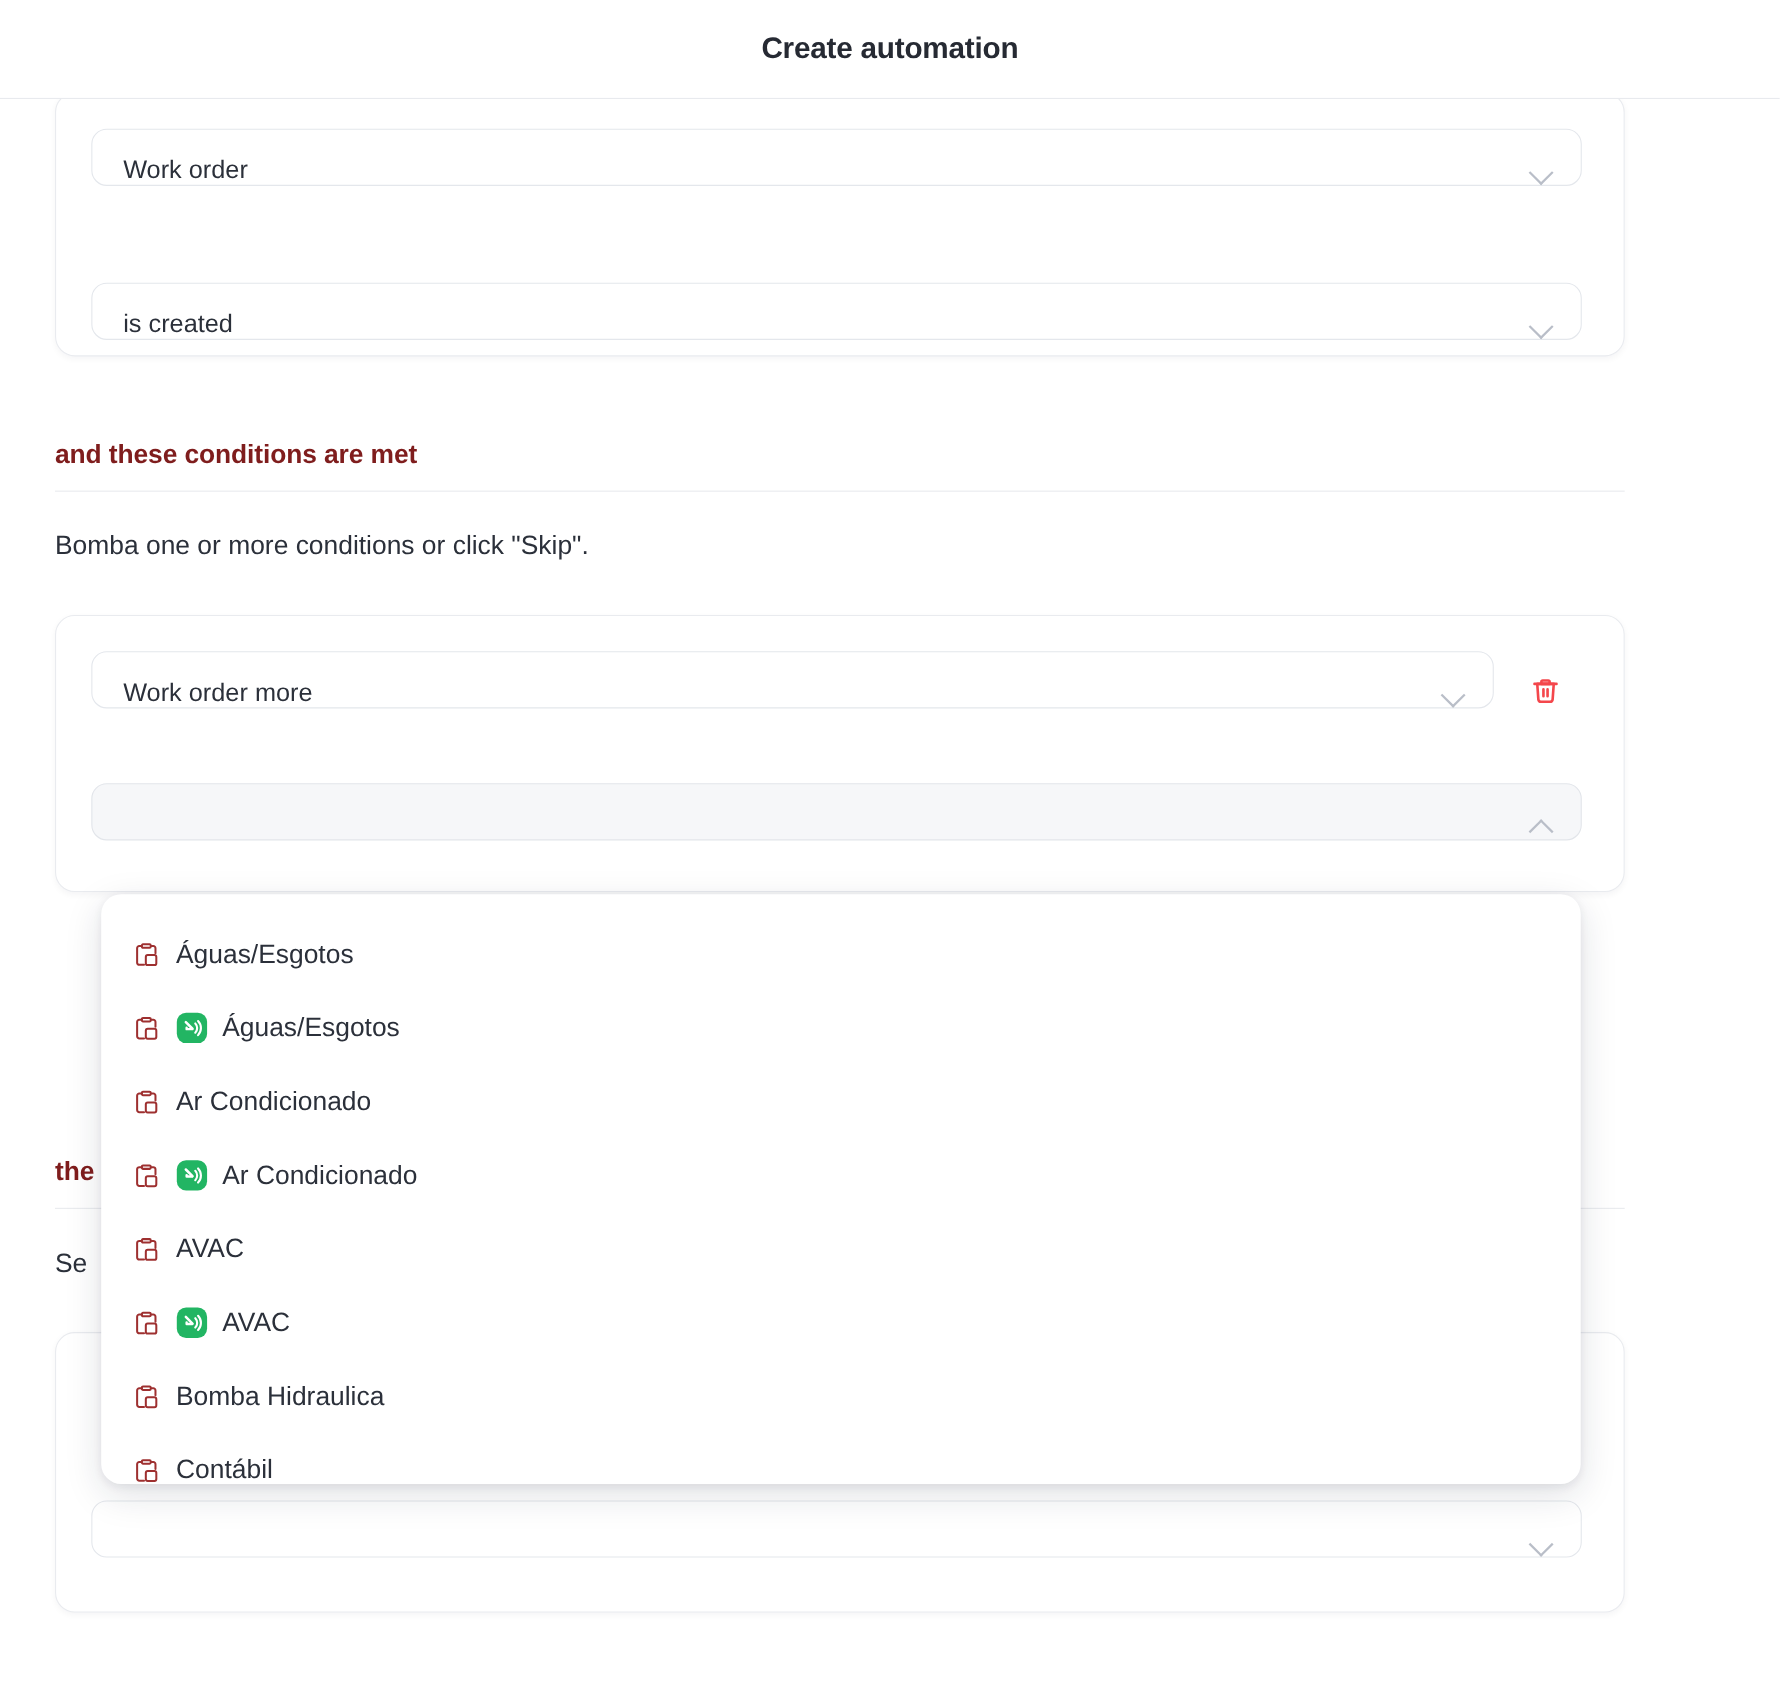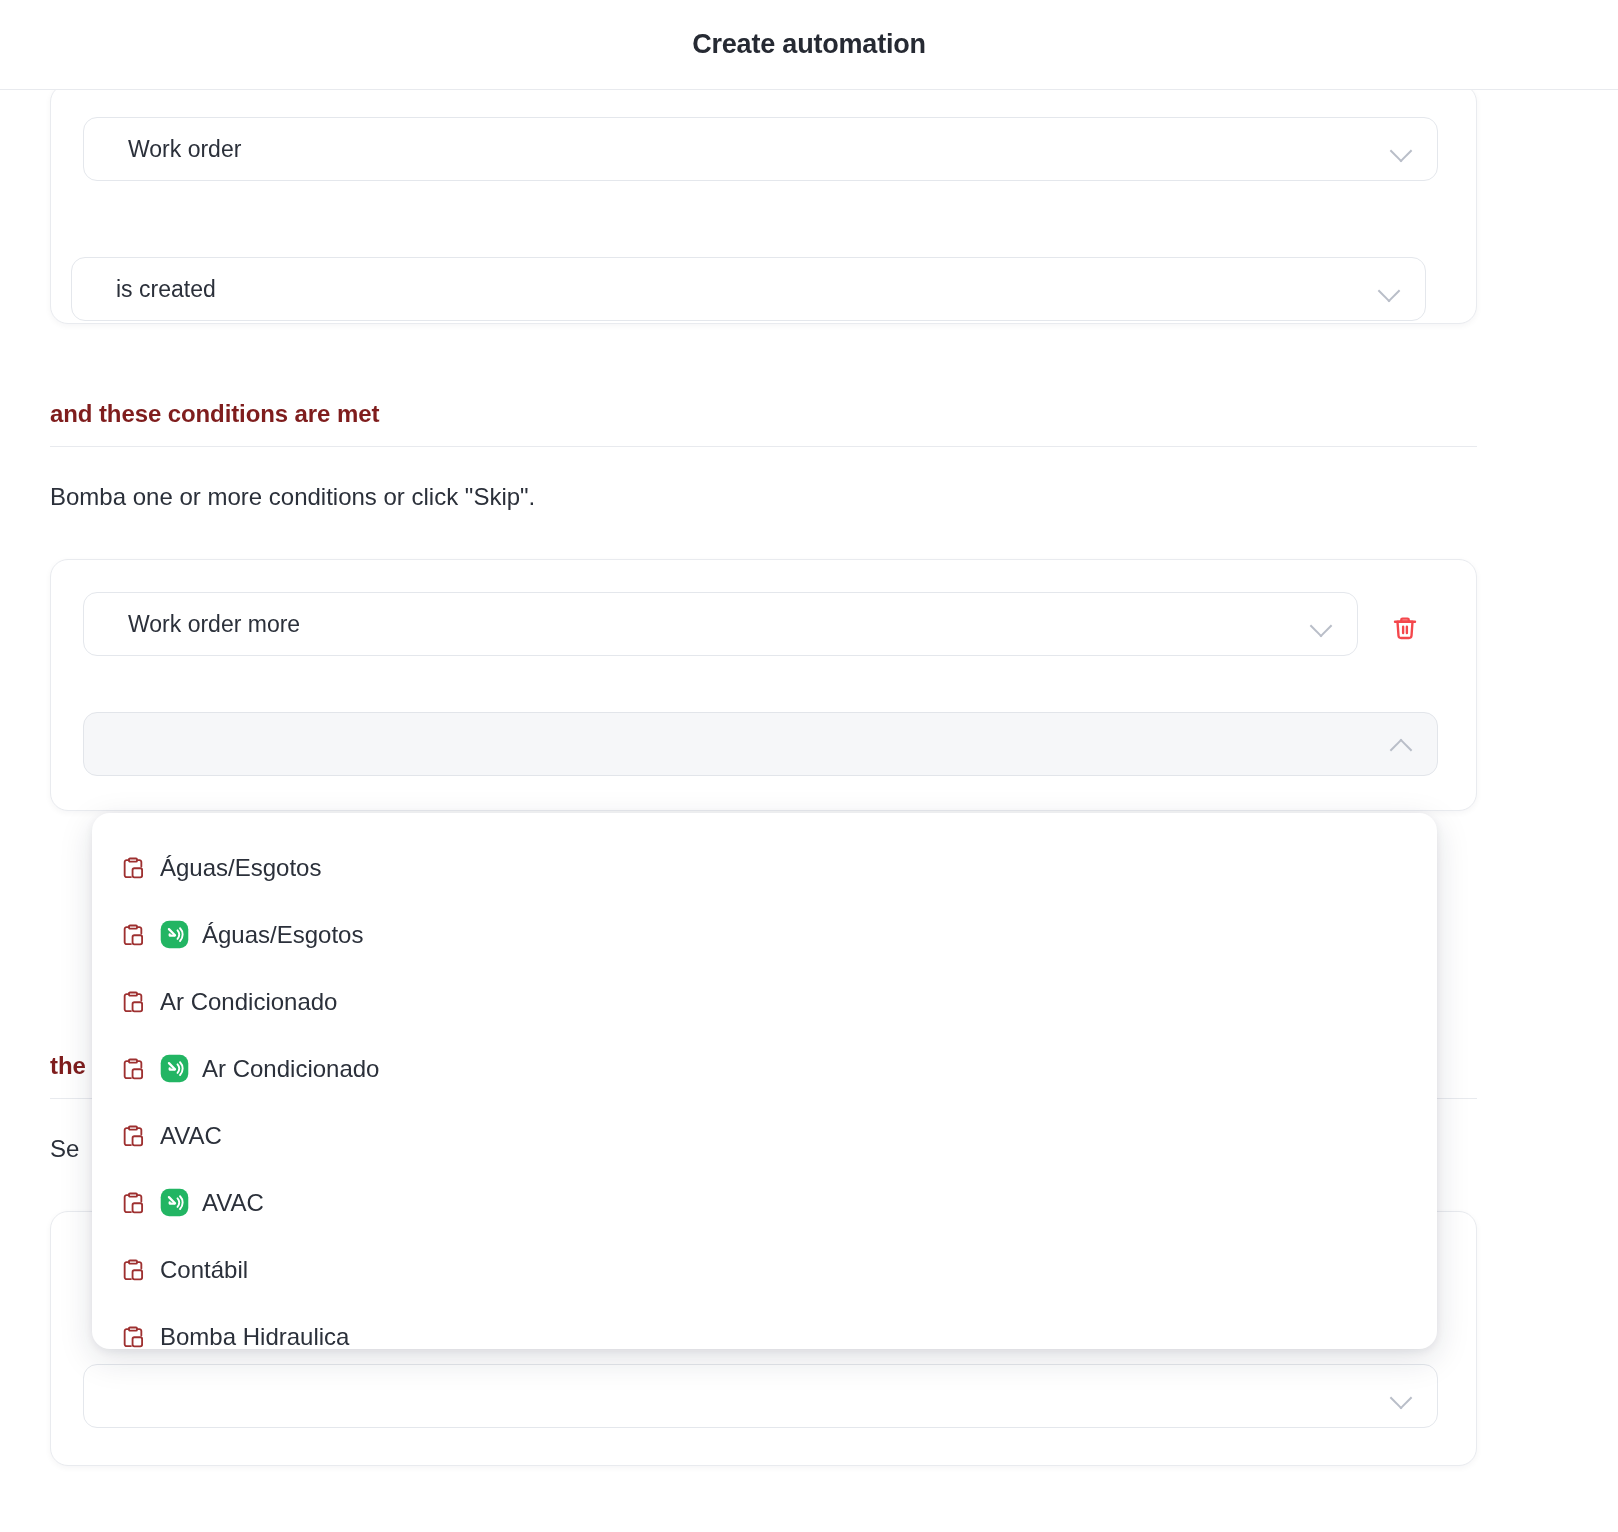"Work order" .field { align-items: center -> flex-end; height: 64px -> 52px; padding: 0 22px 0 44px -> 0 22px 0 28px }
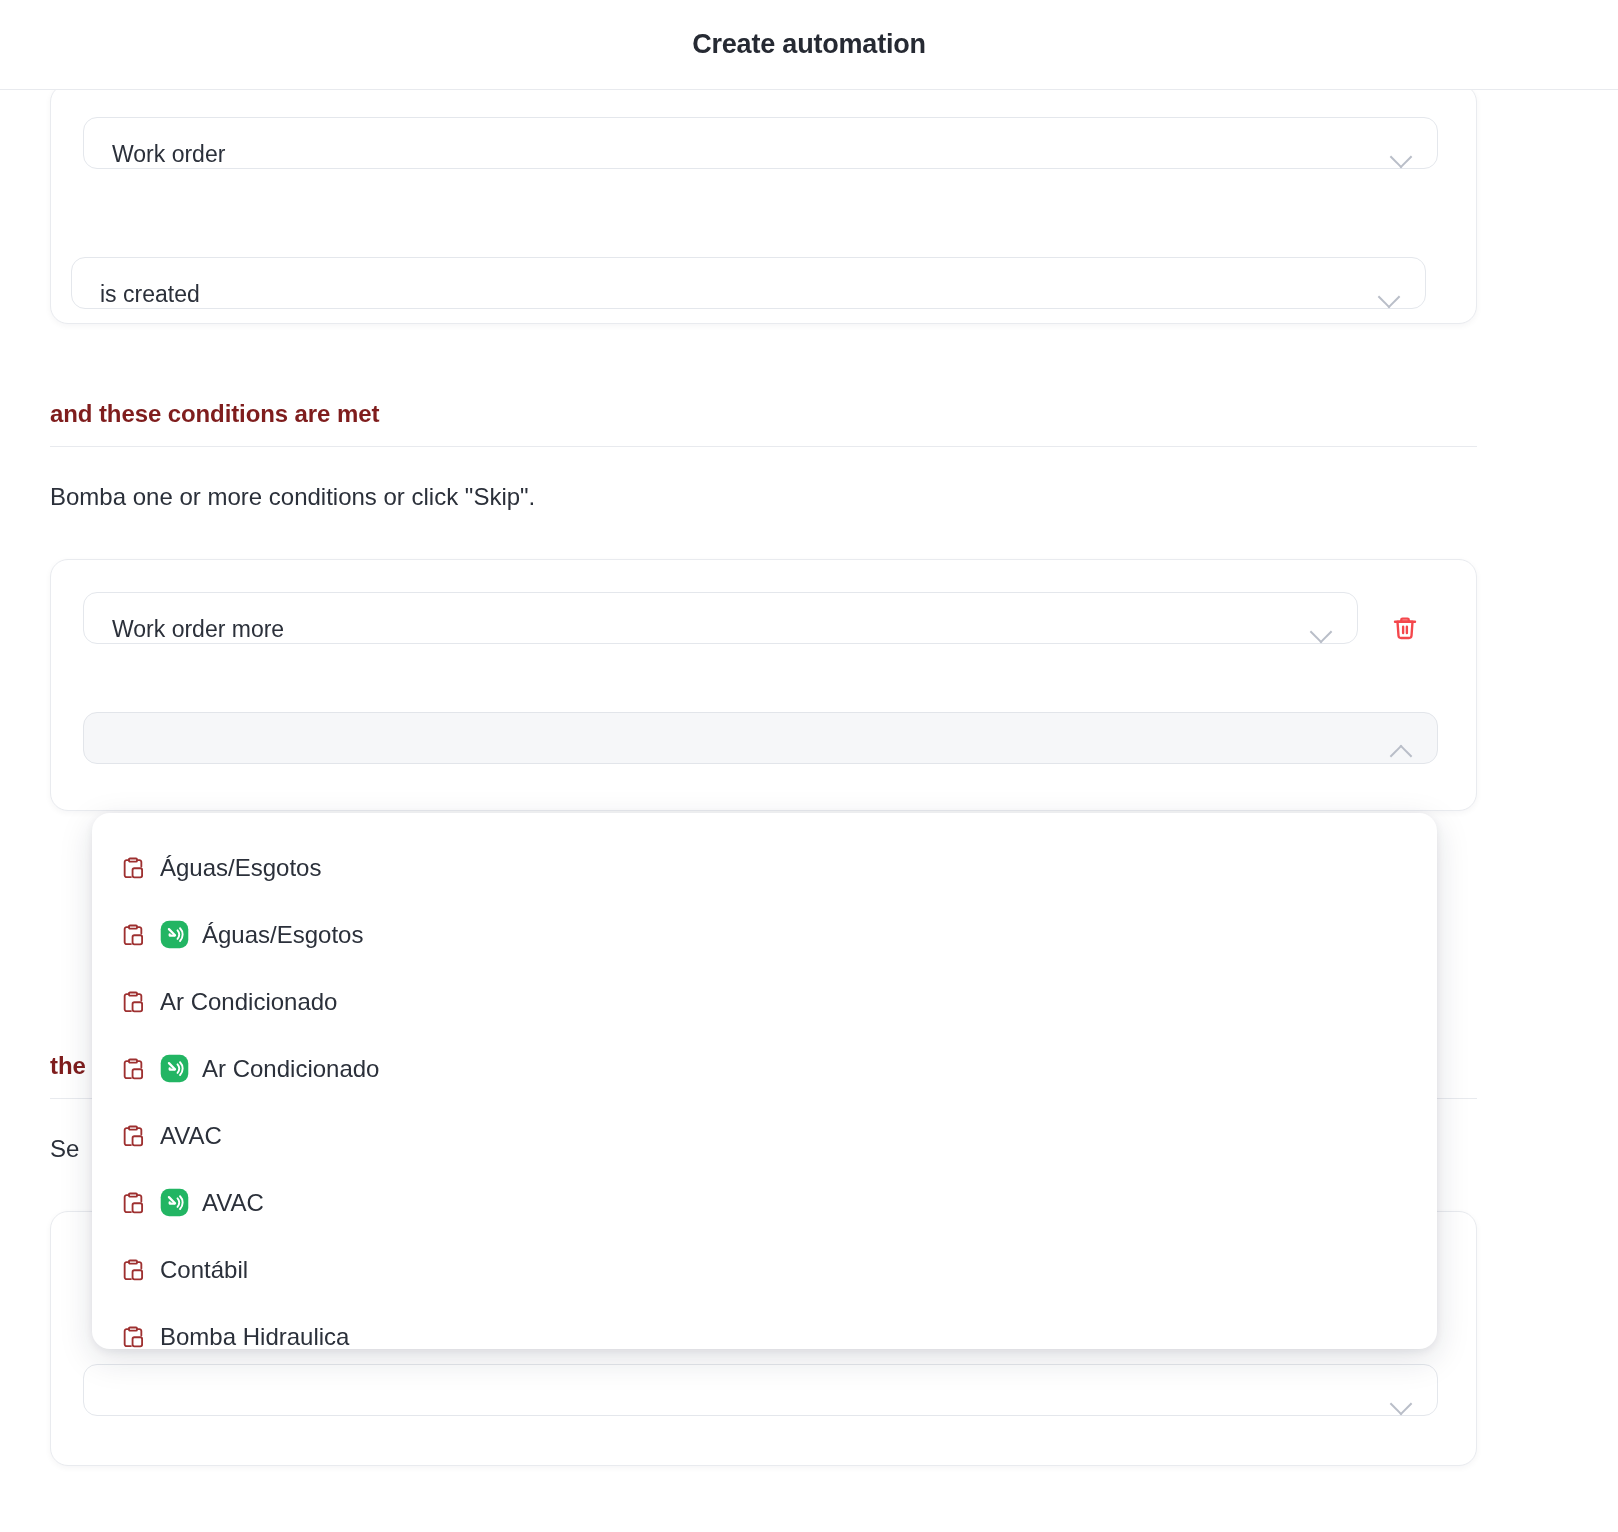"is created" .f-event { left: 20px -> 32px }
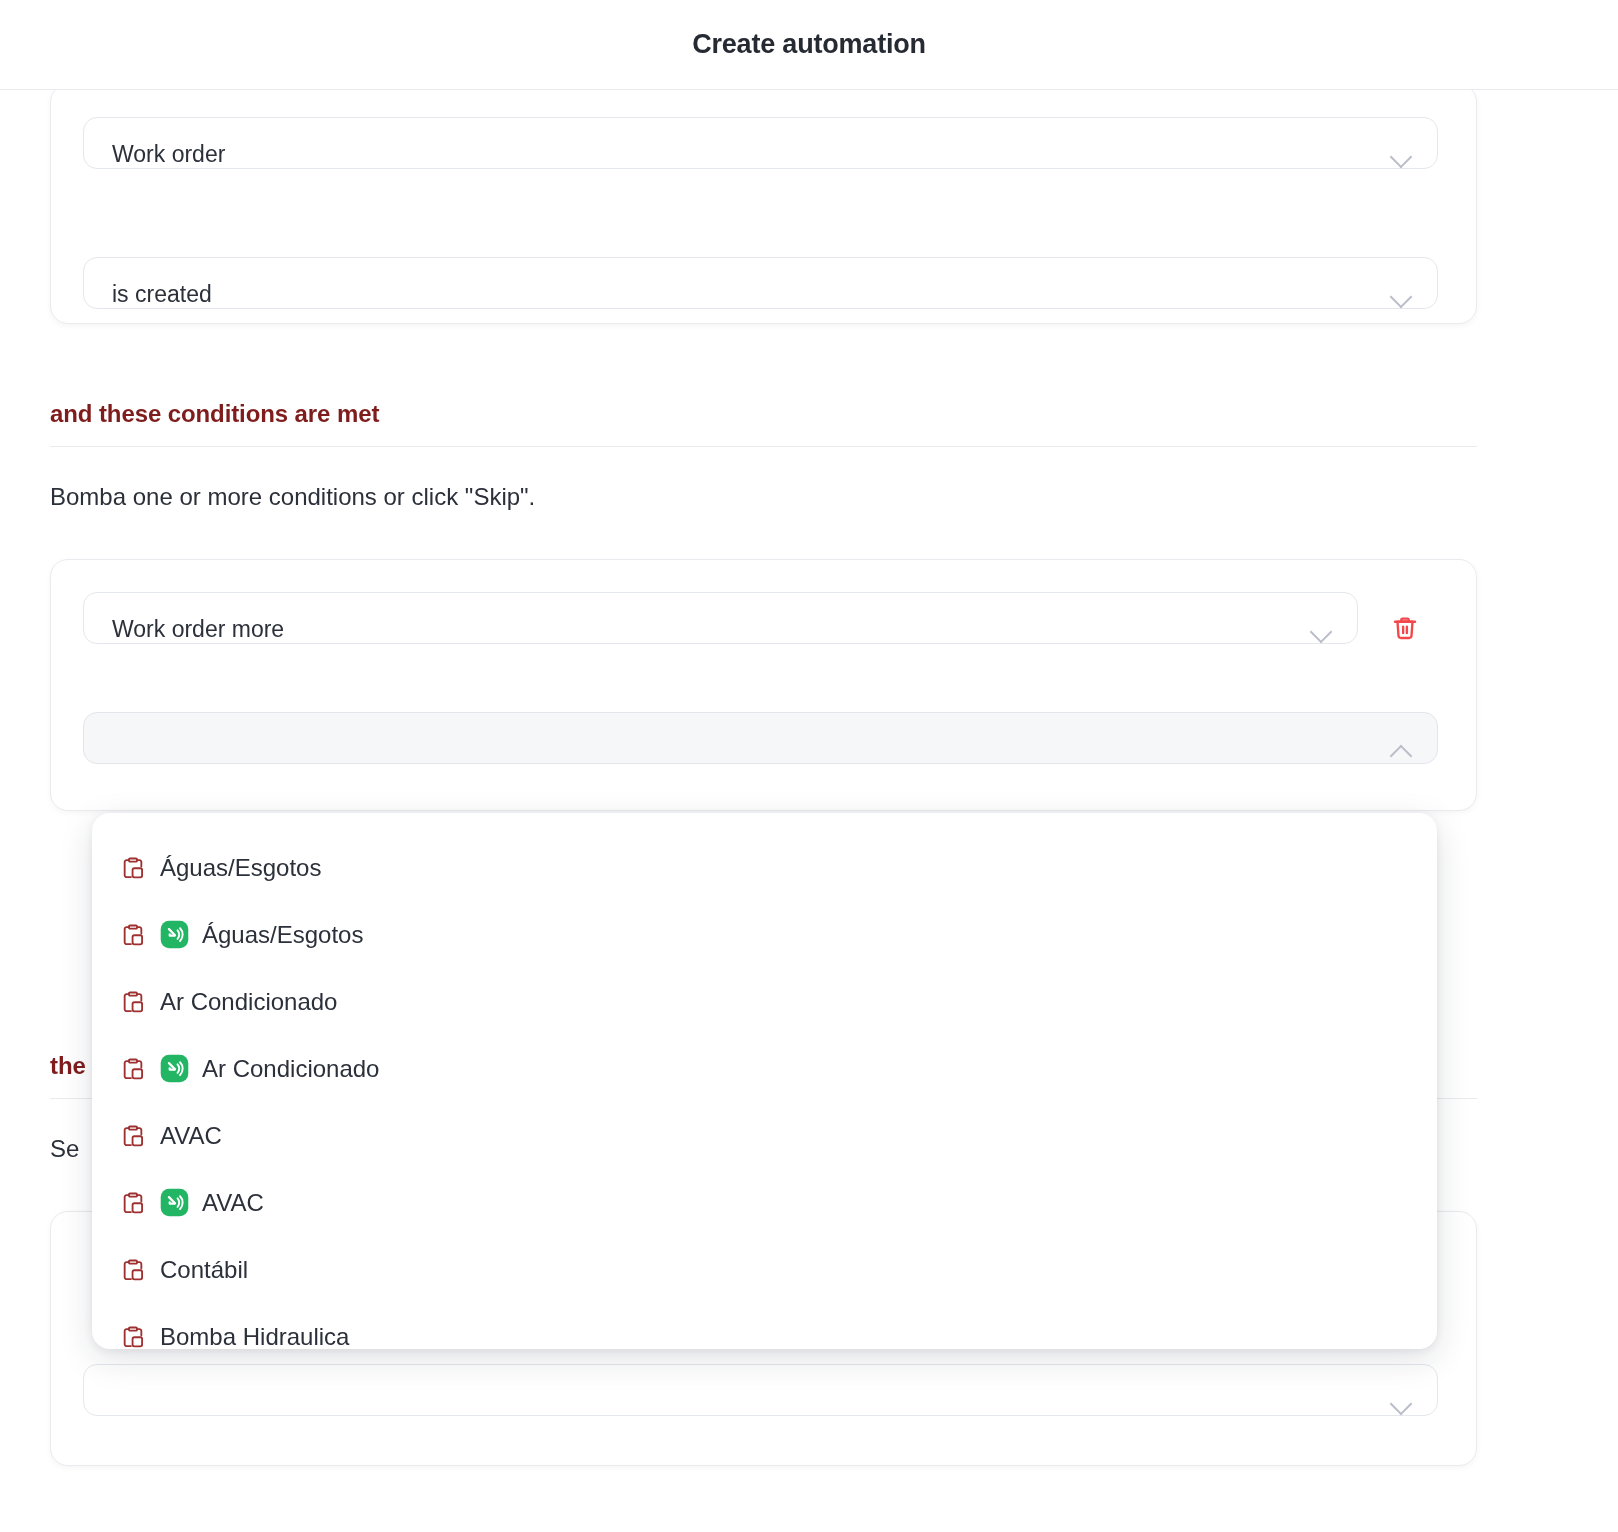"Contábil" div.dd-item { order: before "Bomba Hidraulica" -> after "Bomba Hidraulica" }
